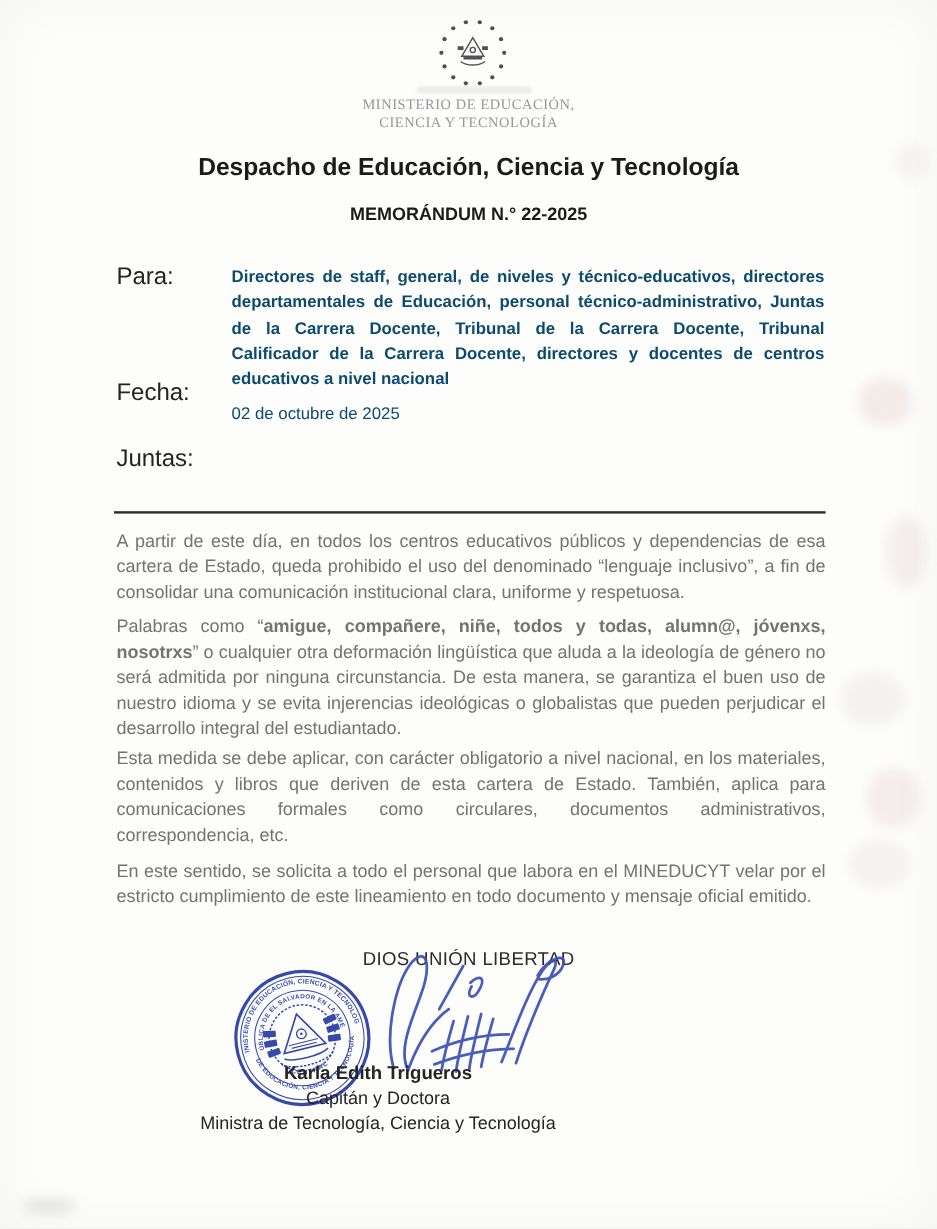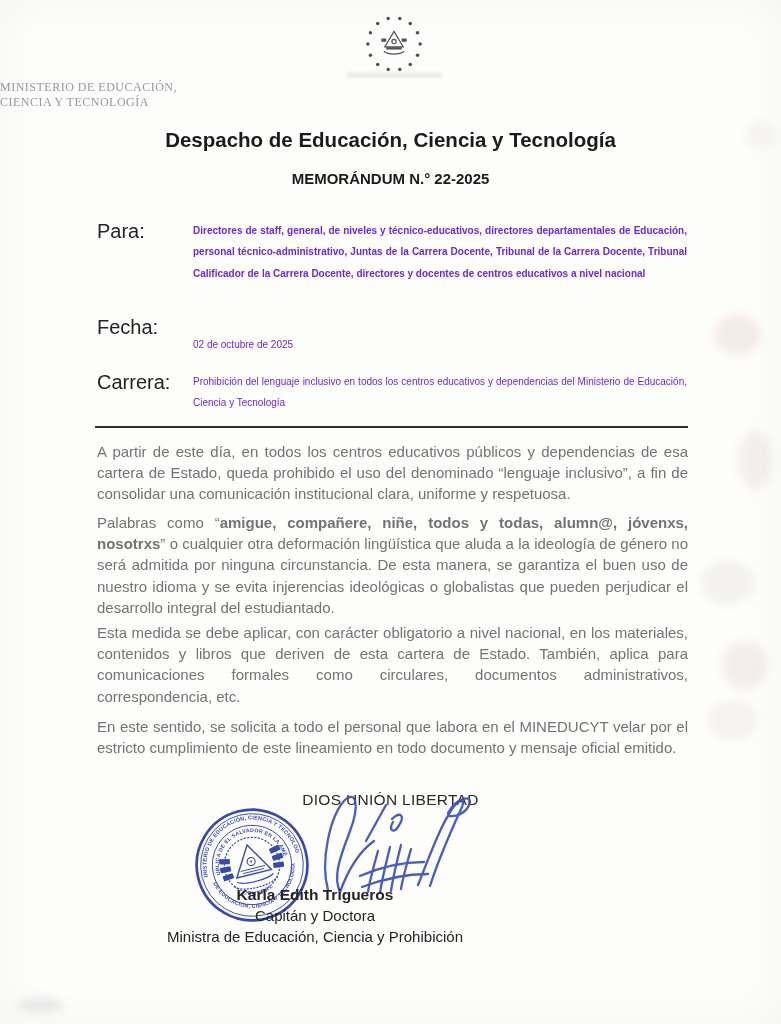"MINISTERIO DE EDUCACIÓN," .ministry { text-align: left -> center }
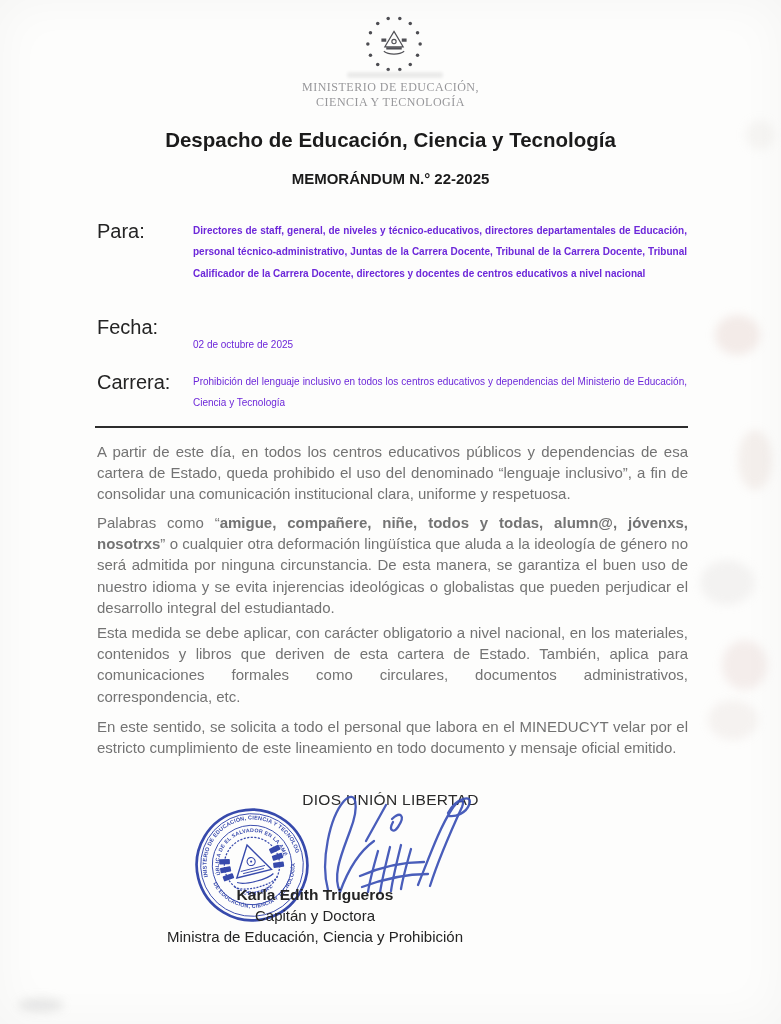"Directores de staff, general, de" .val { color: #6d28d9 -> #0c4a6e; font-size: 10px -> 14px }
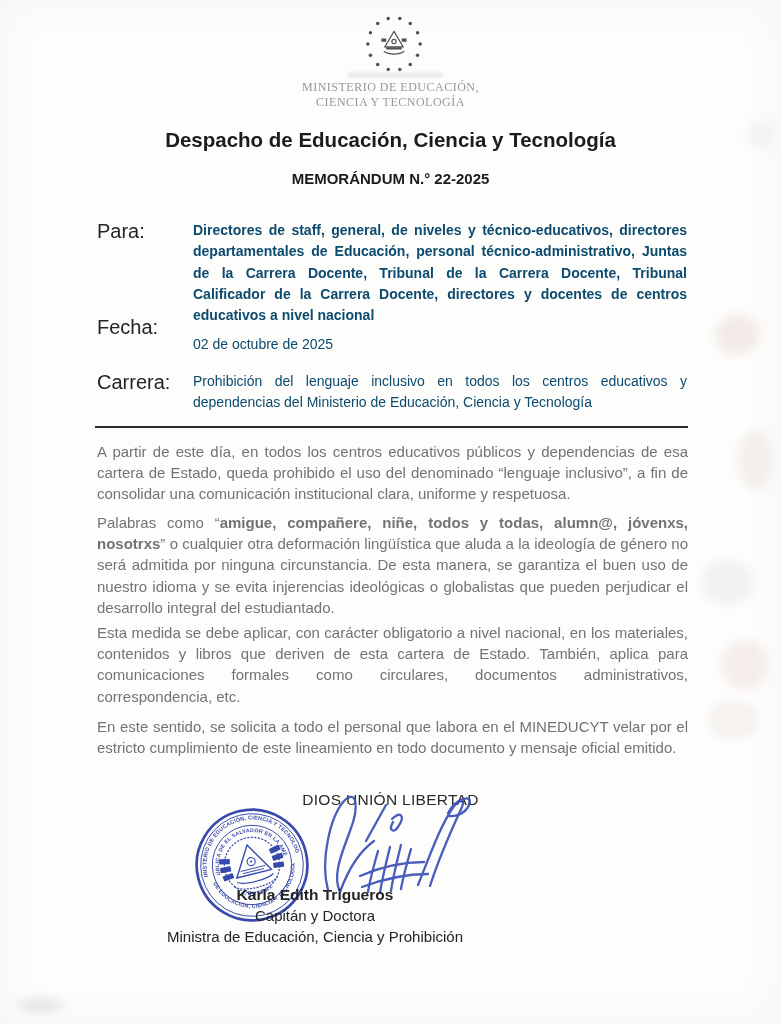"Carrera:" div.abs { text: Carrera -> Juntas }
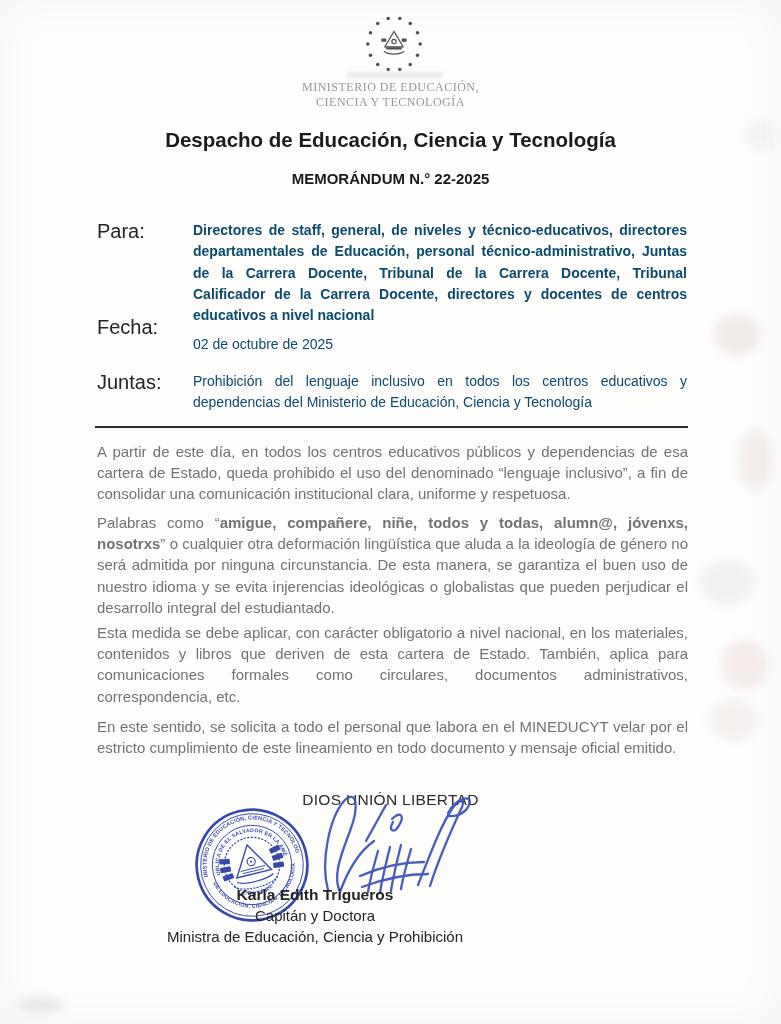"Prohibición del lenguaje inclusivo en" div.abs { html: <div>Prohibición del lenguaje inclusivo en todos los centros educativos y dependencias del Ministerio de Educación, Ciencia y Tecnología</div> -> none }
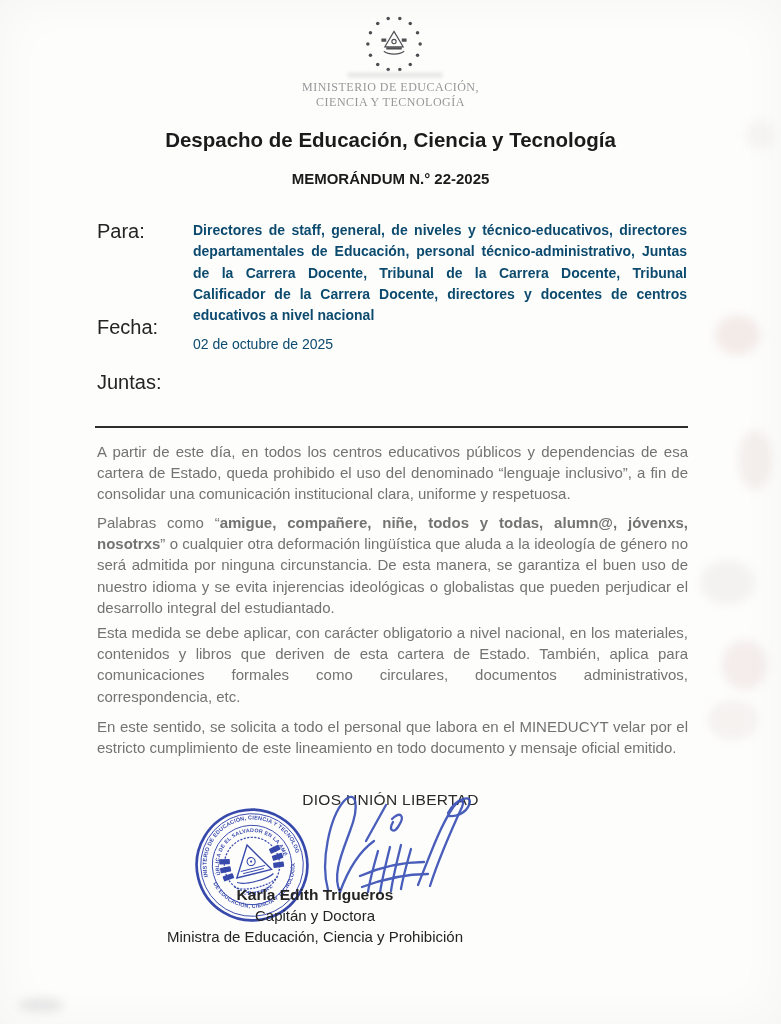"Ministra de Educación, Ciencia y" div.sig-title { text: Educación, Ciencia y Prohibición -> Tecnología, Ciencia y Tecnología }
